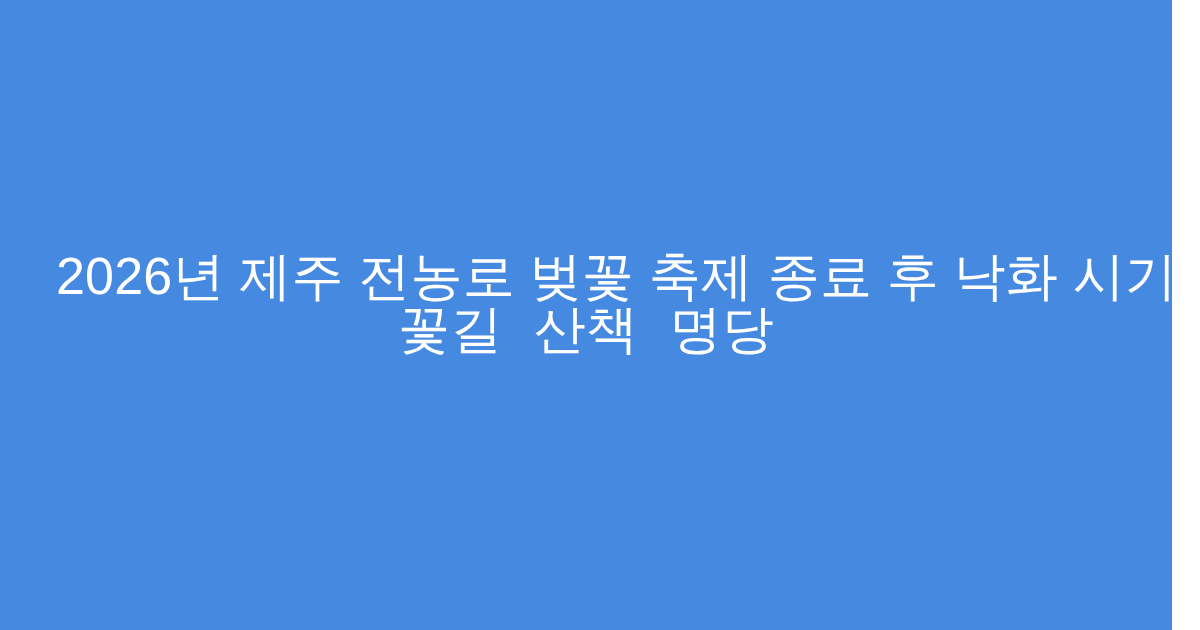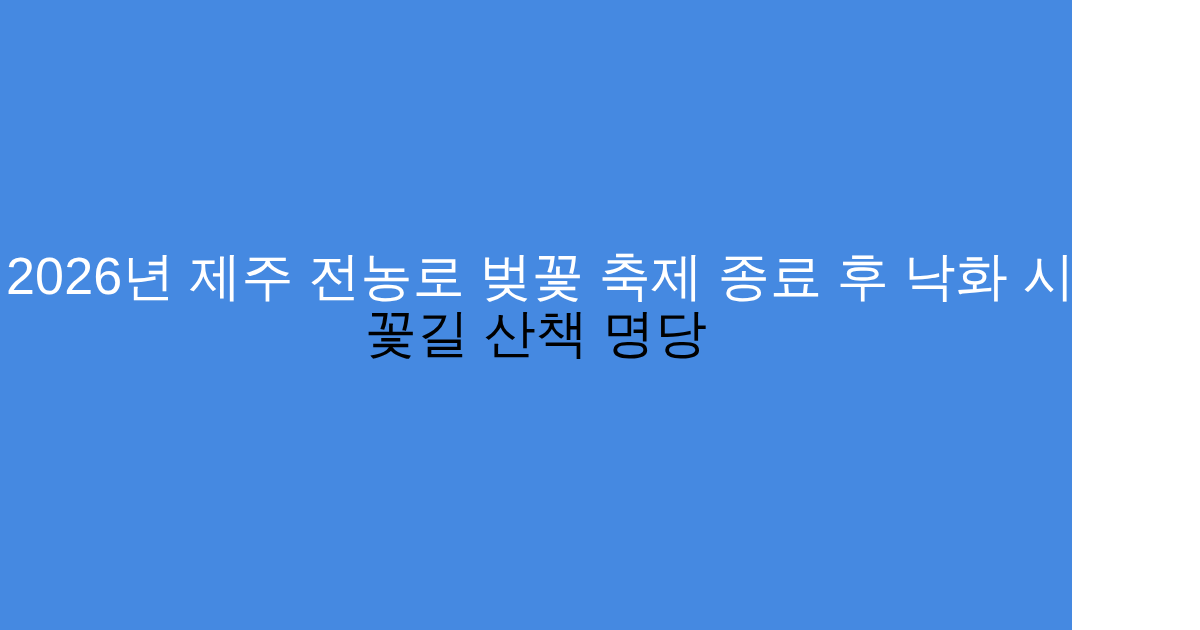"2026년 제주 전농로 벚꽃 축제" #og-card { width: 1072px -> 1172px }
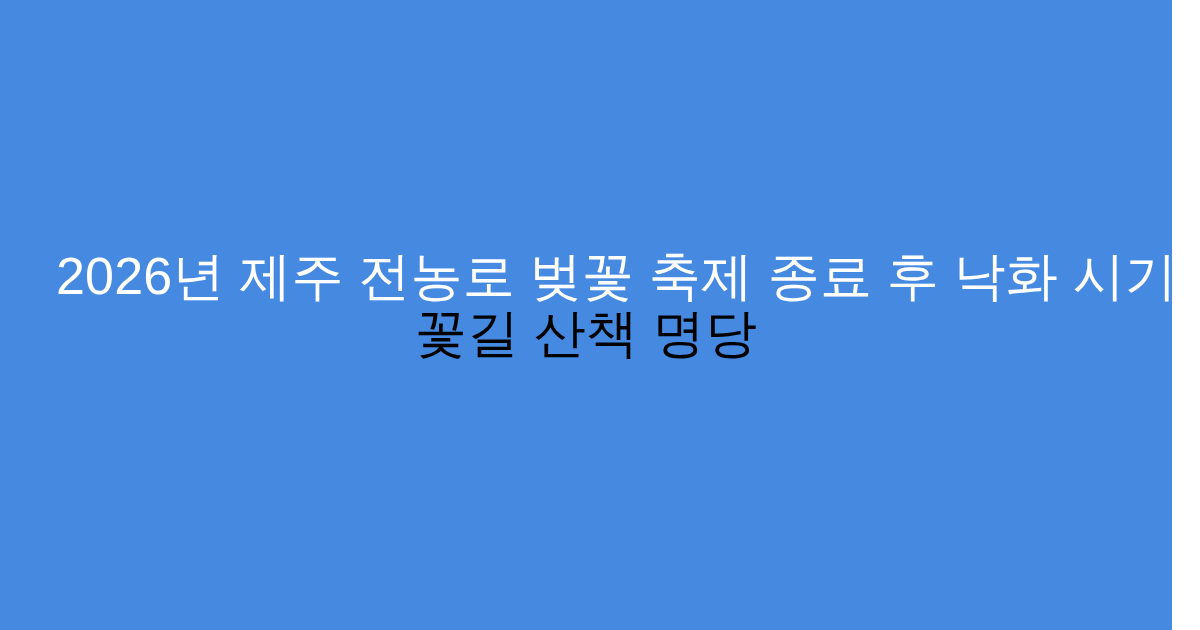"꽃길 산책 명당" span.title-line { color: #000000 -> #ffffff; font-family: none -> Liberation Mono, monospace }
